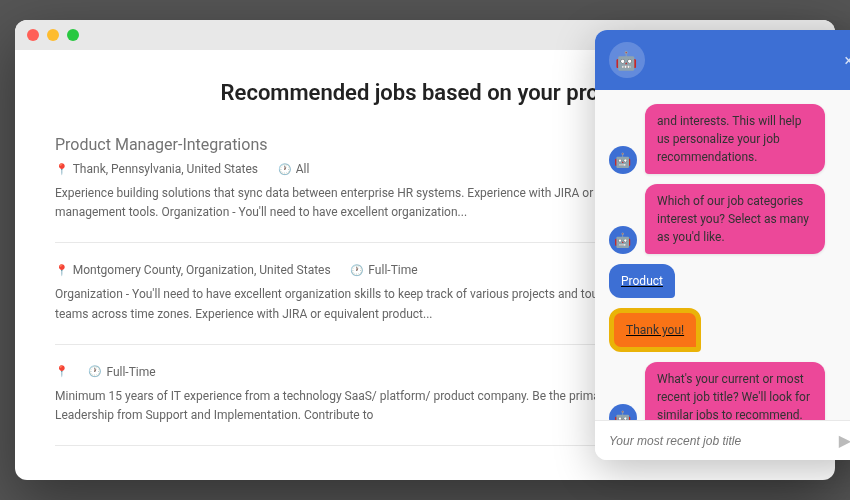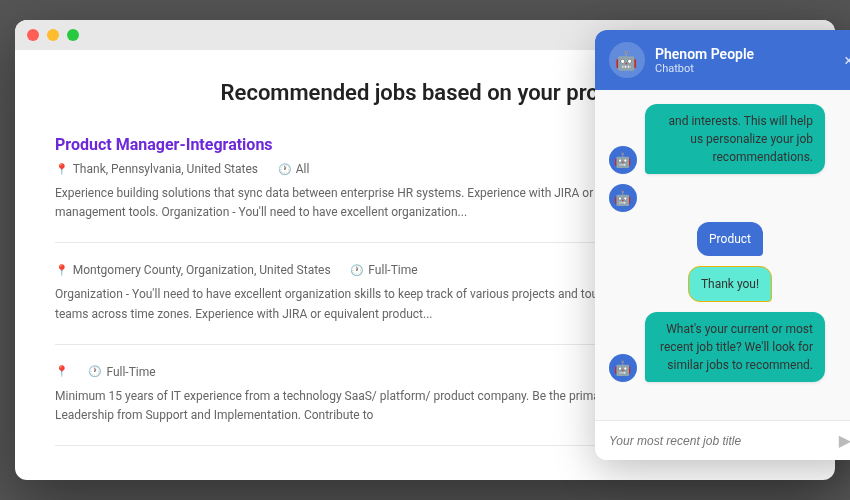"Phenom People" div { html: <div> <div>Phenom People</div> <div>Chatbot</div> </div> -> none }
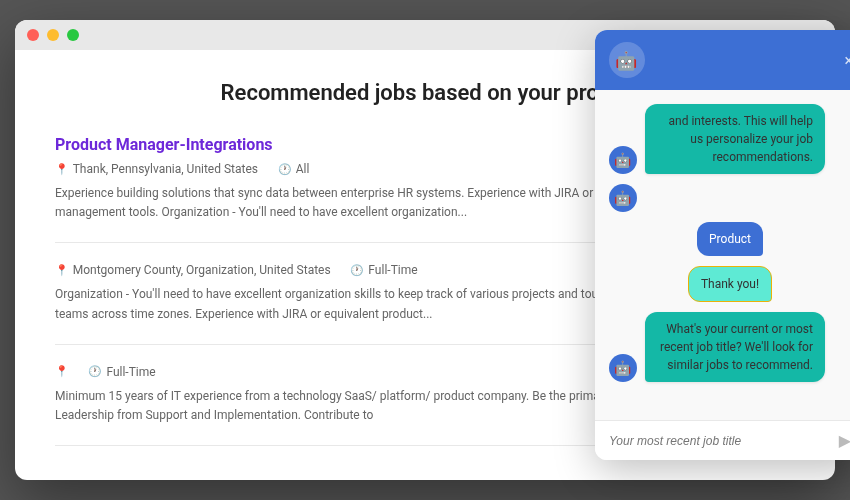"and interests. This will help" .bot-bubble { background: #14b8a6 -> #ec4899; text-align: right -> none }
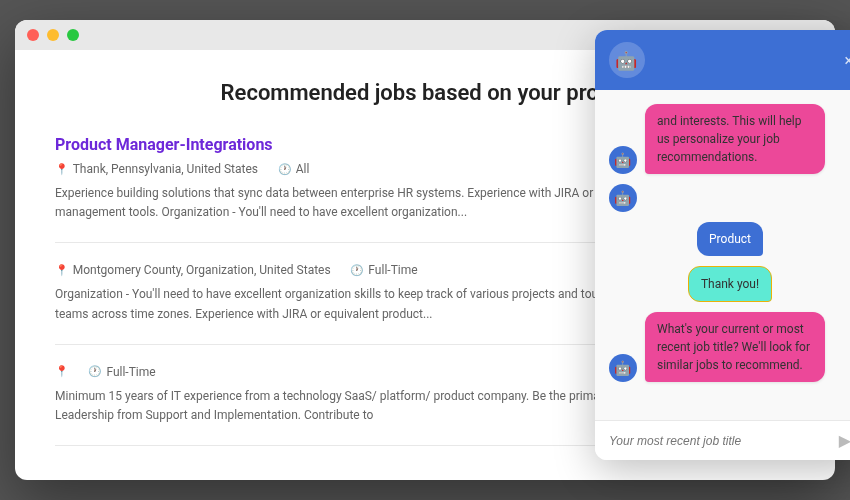"Product Manager-Integrations" .job-title { color: #6d28d9 -> #737373; font-weight: 700 -> 400 }
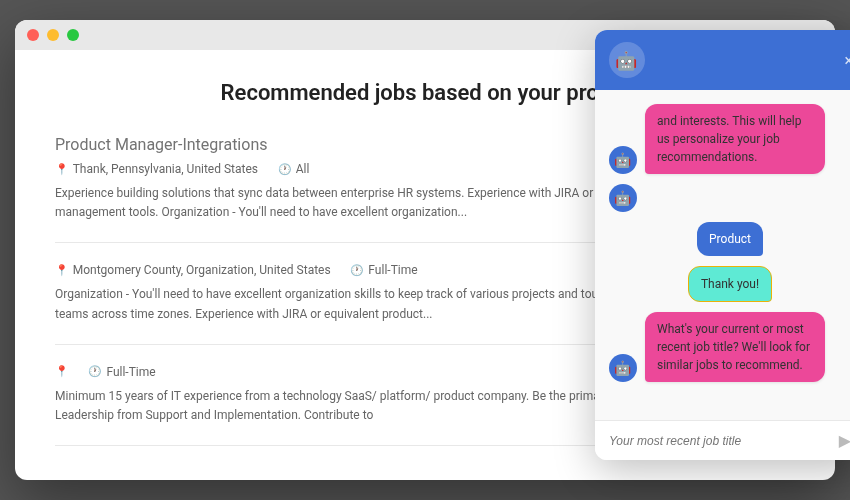"Which of our job categories" div.message-bubble { html: none -> <div>Which of our job categories interest you? Select as many as you'd like.</div> }
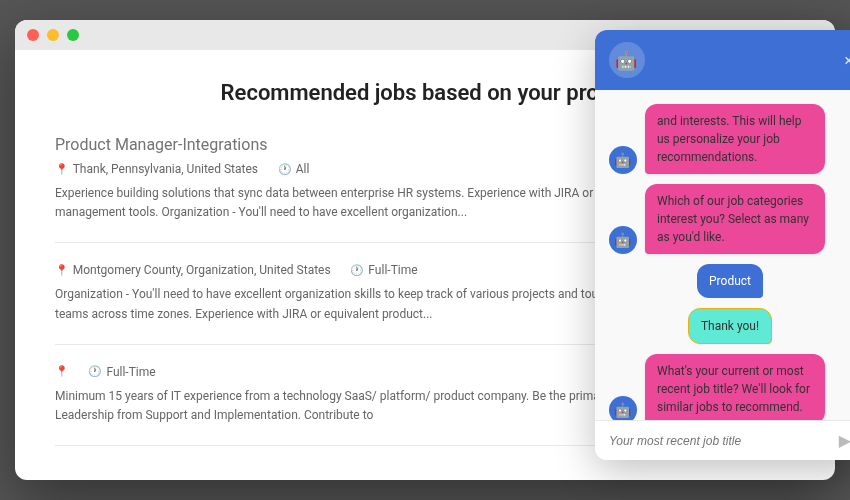"Product" .message-row.user { justify-content: center -> flex-start; text-decoration: none -> underline }
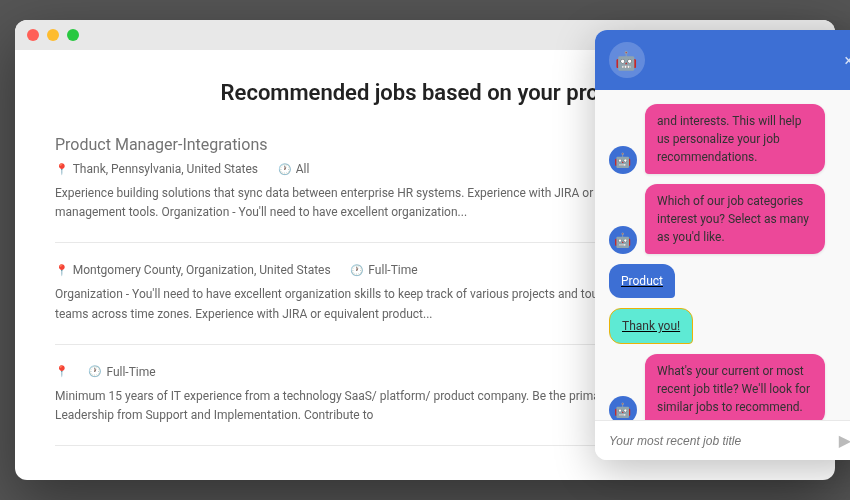"Thank you!" .user-bubble-outline { background: #5eead4 -> #f97316; border: 1px solid #eab308 -> 5px solid #eab308 }
